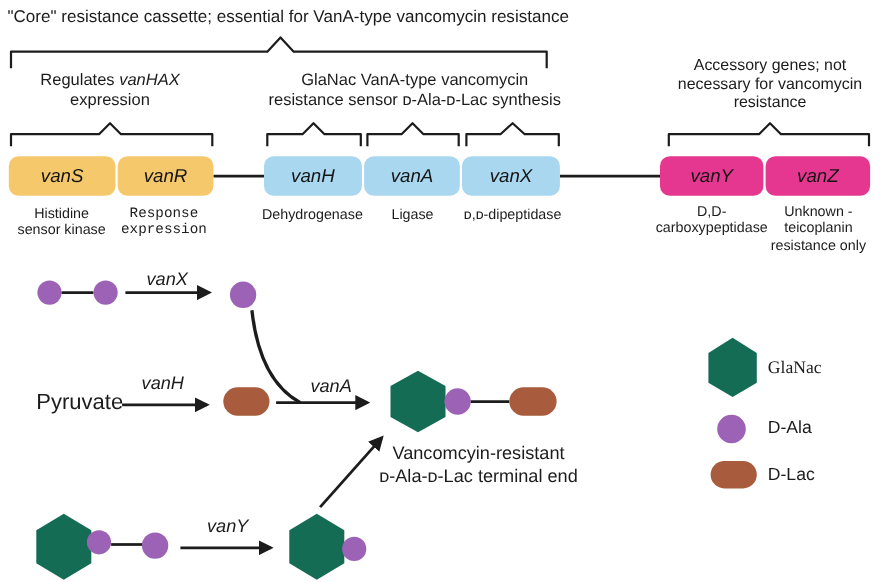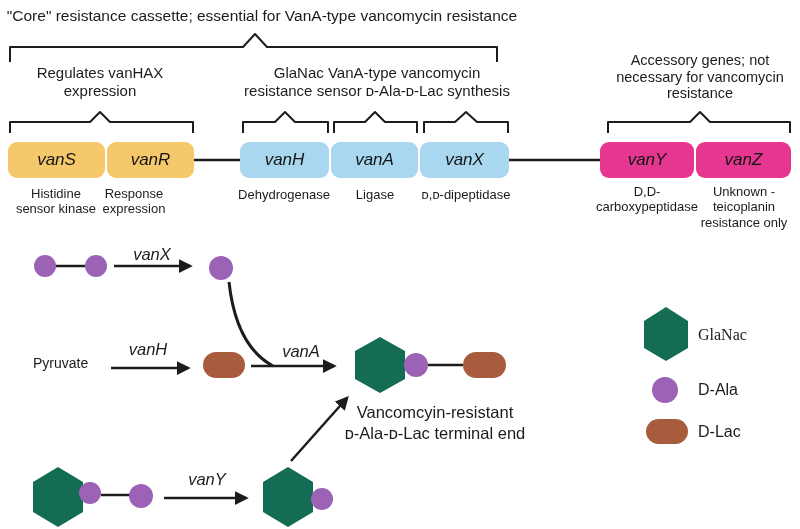"vanHAX" .it { font-style: none -> italic }
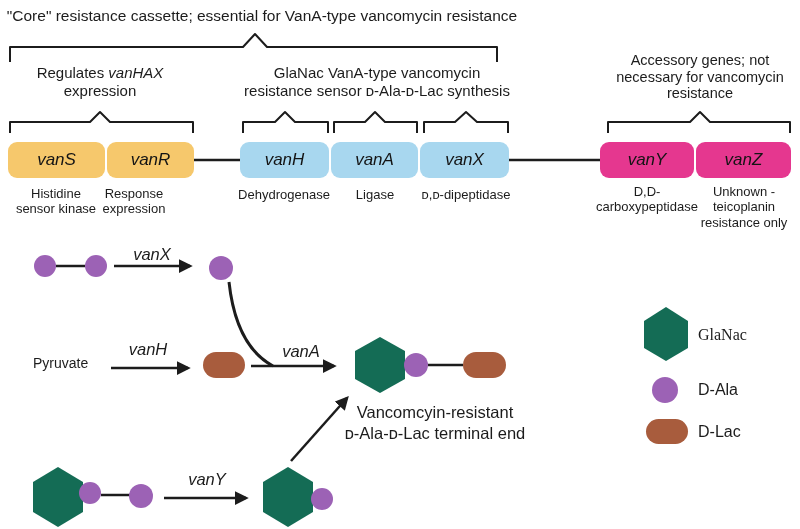"Response" div.fn { font-family: none -> Liberation Mono, monospace; left: 134px -> 149px }
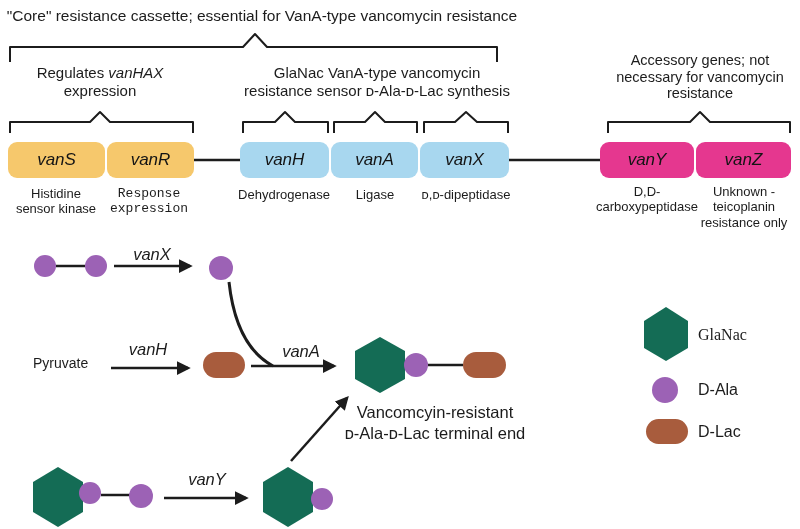"Pyruvate" .plain { font-size: 14px -> 20px }
